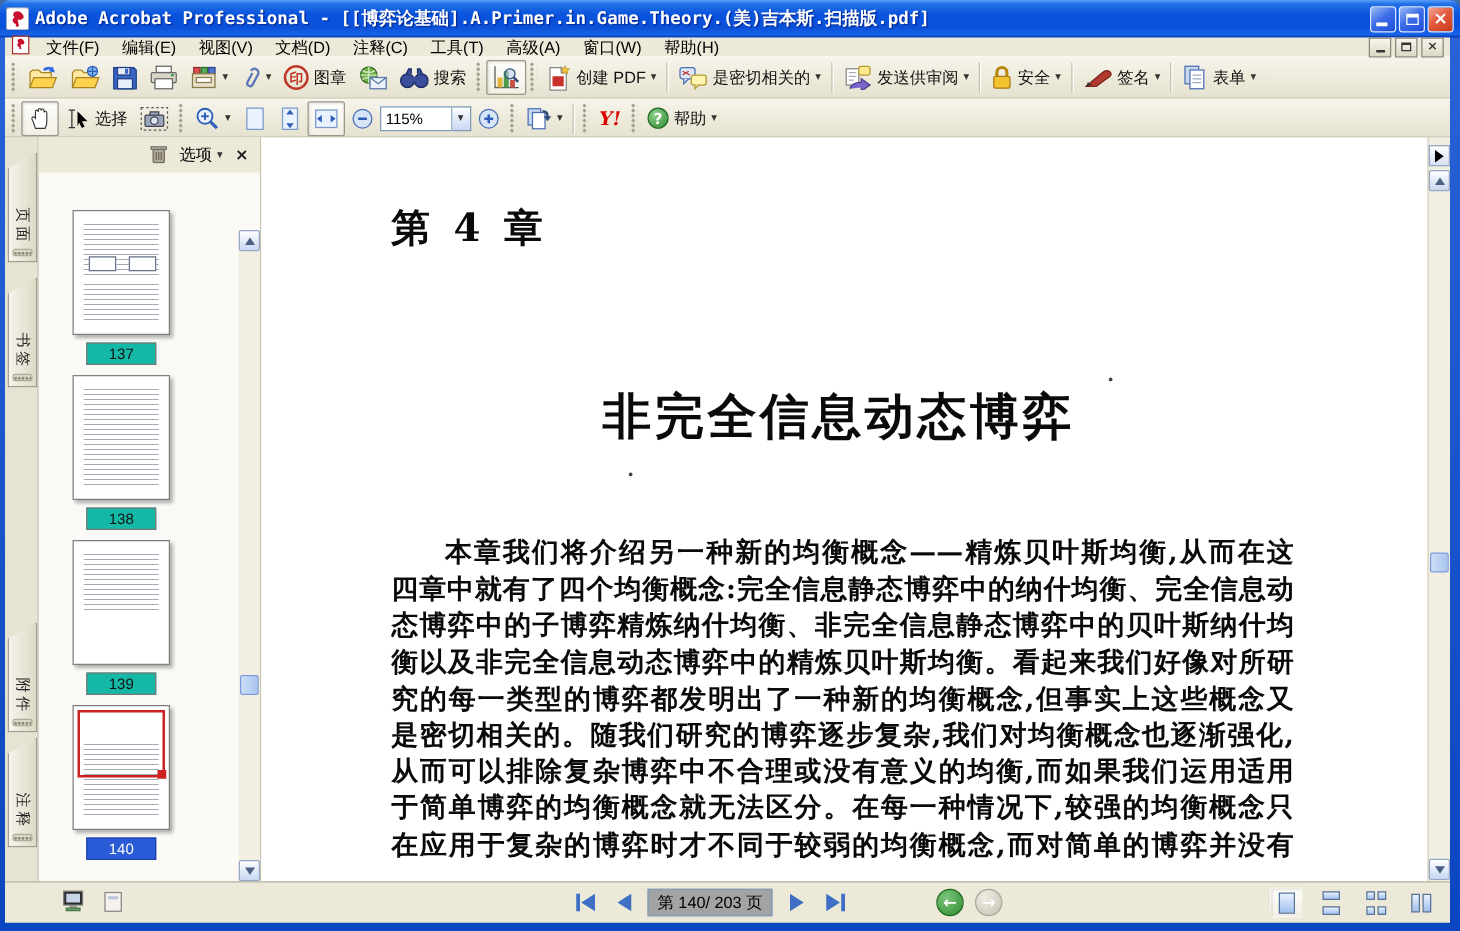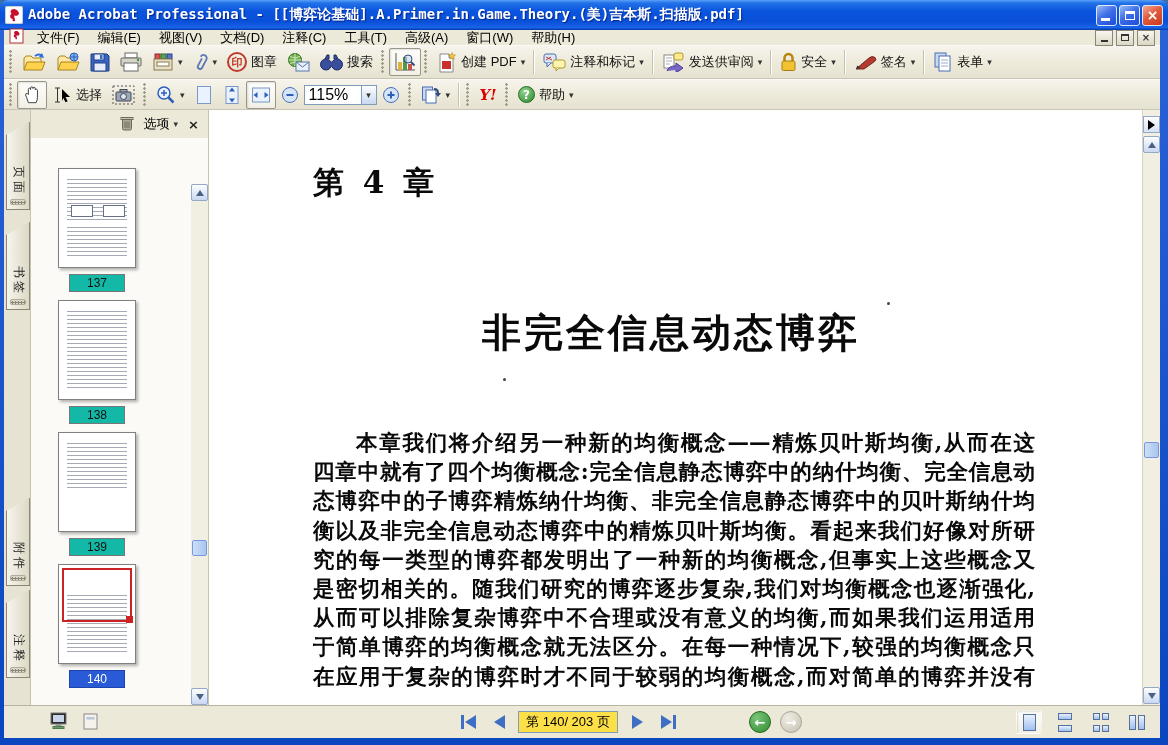"注释和标记" span.lbl { text: 注释和标记 -> 是密切相关的 }
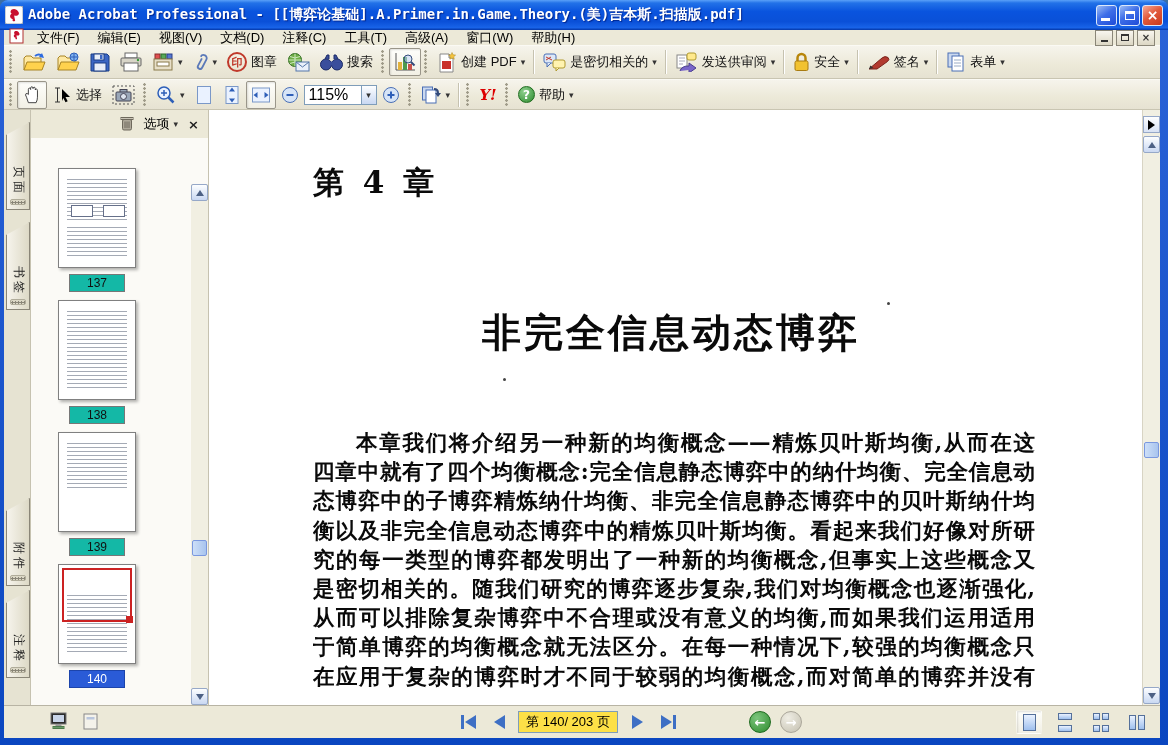"115%" .combo input { font-size: 16px -> 12px }
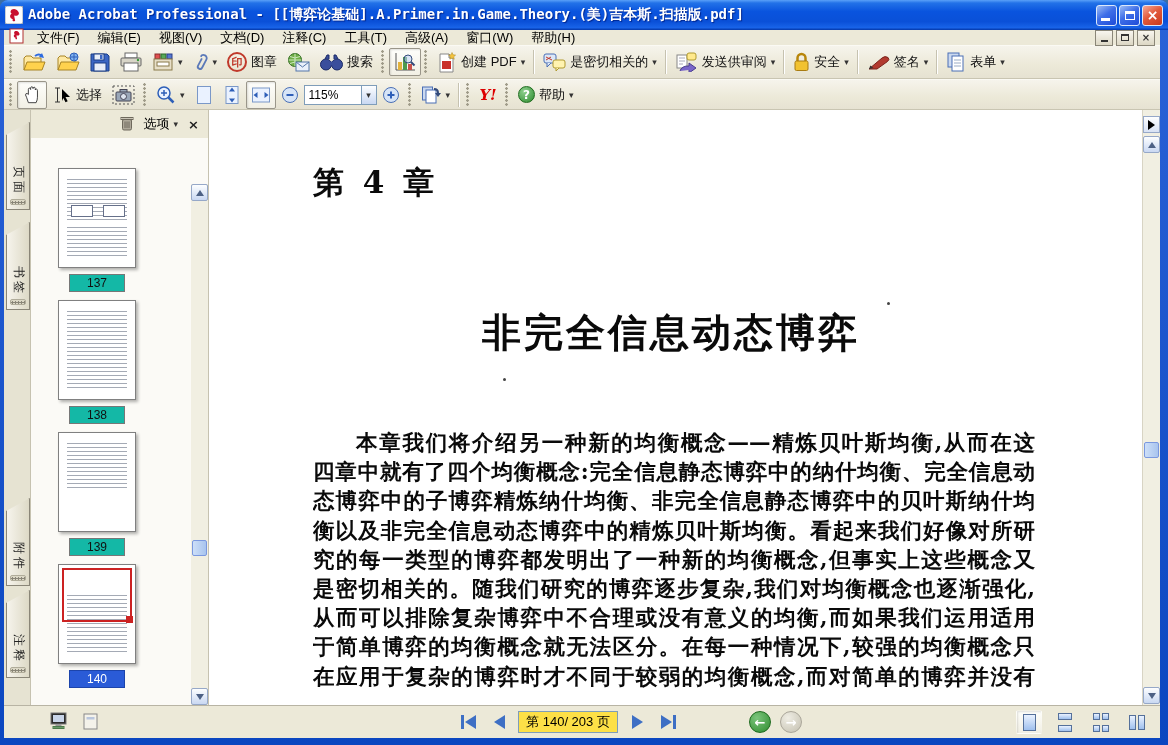"第 140/ 203 页" .pagebox { background: #fde047 -> #a3a3a3 }
